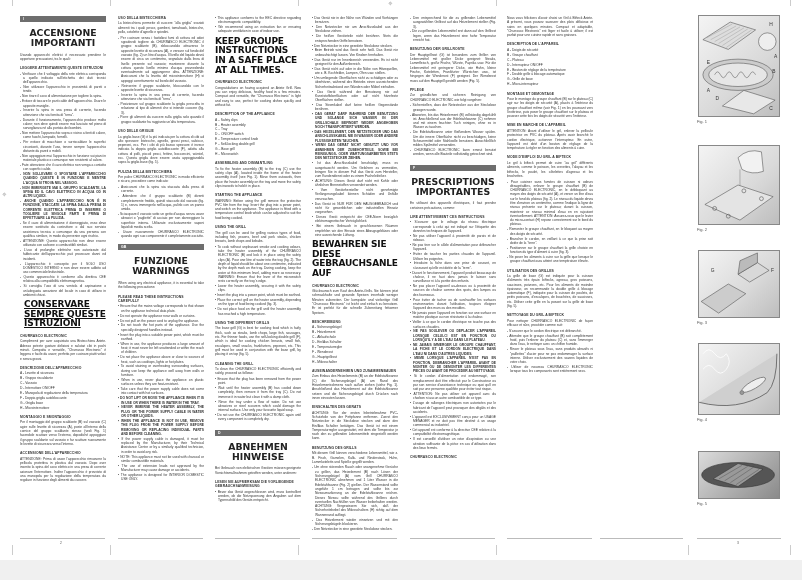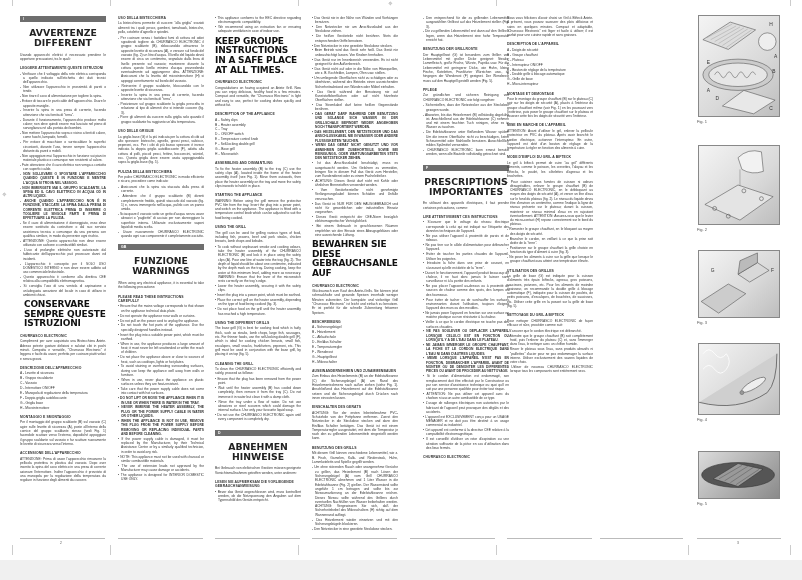"AVVERTENZE DIFFERENT" div.big-title { text: AVVERTENZE DIFFERENT -> ACCENSIONE IMPORTANTI }
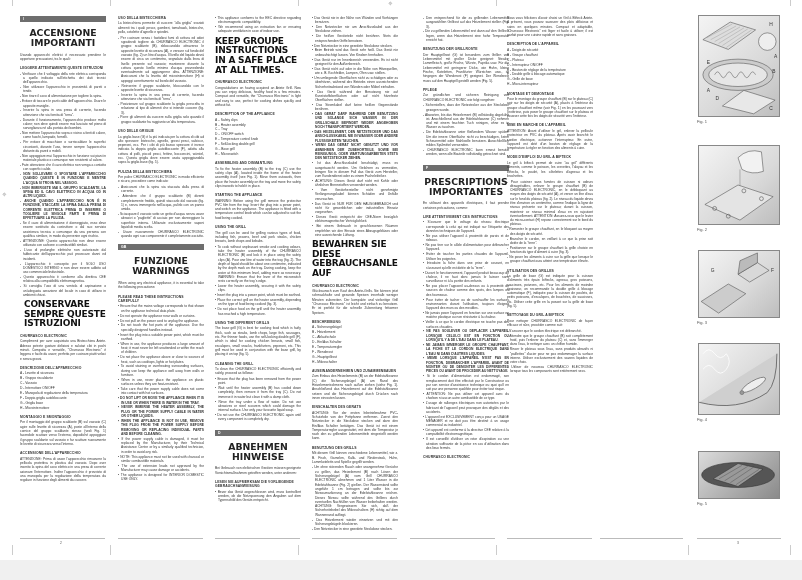"PRESCRIPTIONS IMPORTANTES" div.col { margin-left: 13px -> none }
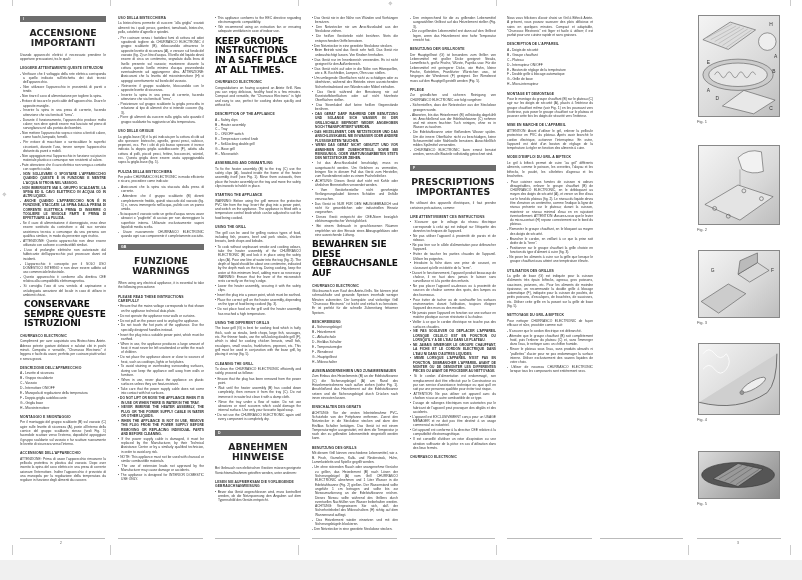"CONSERVARE SEMPRE QUESTE ISTRUZIONI" .keep-title.left { text-decoration: none -> underline }
